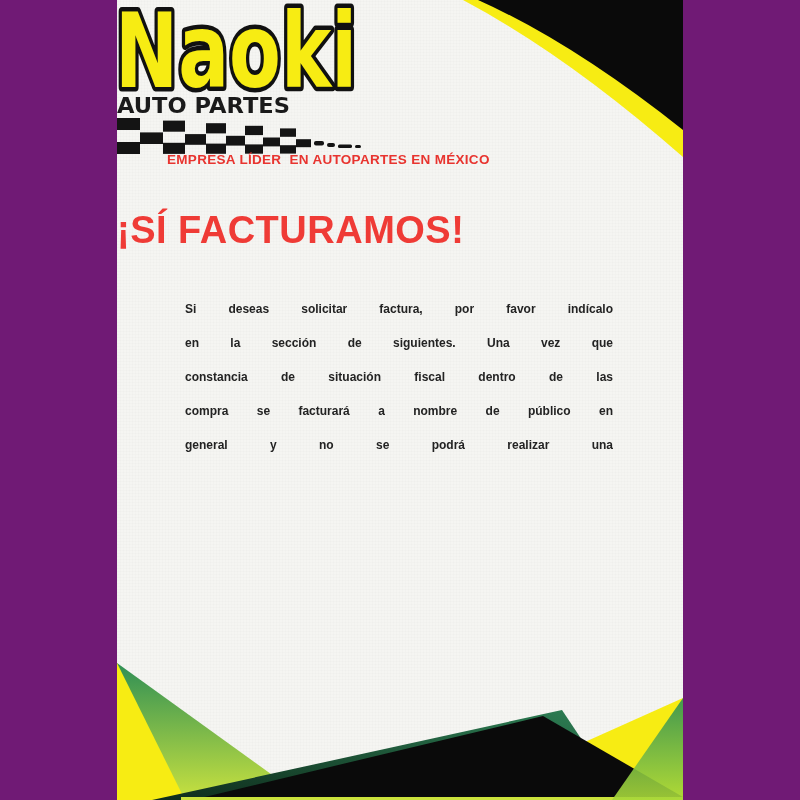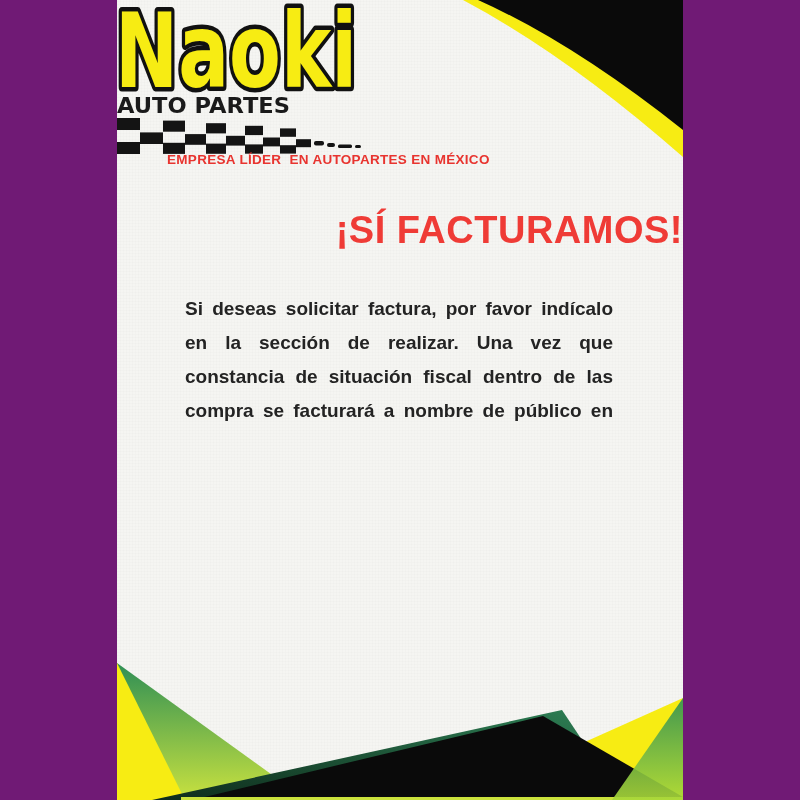"¡SÍ FACTURAMOS!" .heading { text-align: right -> left }
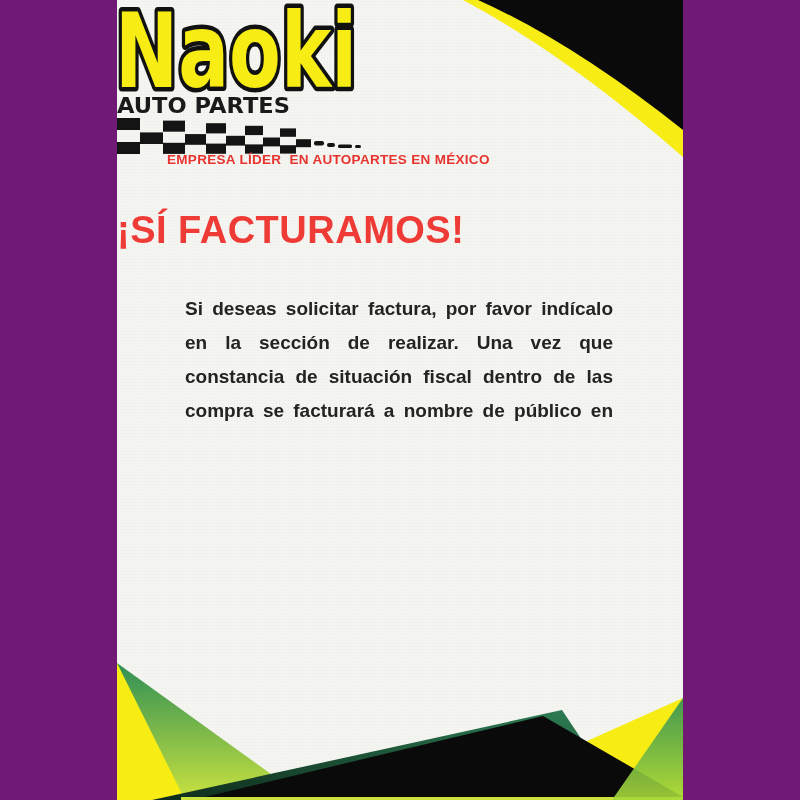"Si deseas solicitar factura, por" .body-text { font-size: 19px -> 12px }
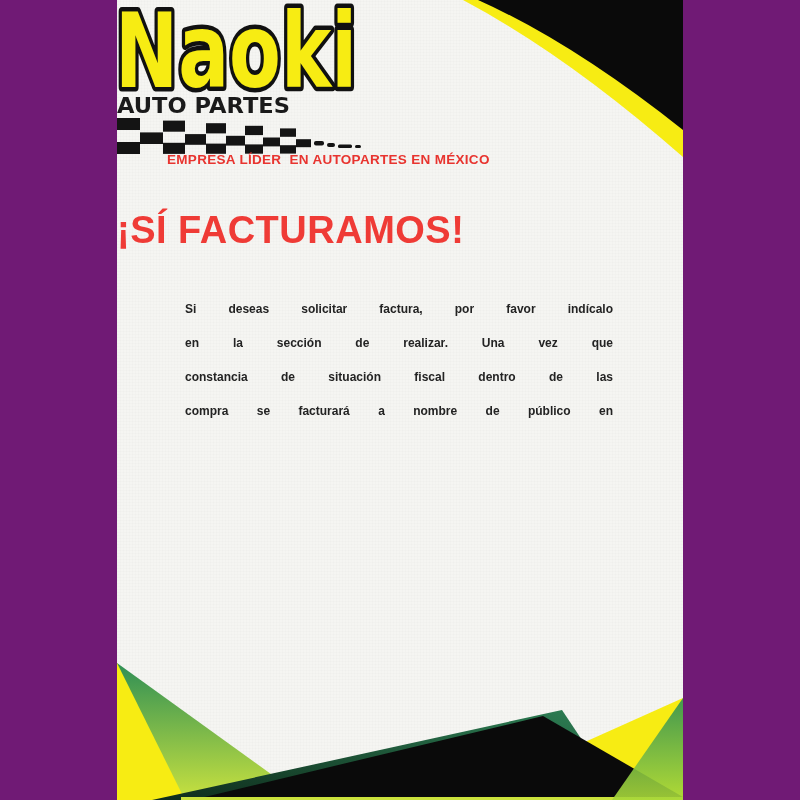"en la sección de realizar." div.line { text: realizar -> siguientes }
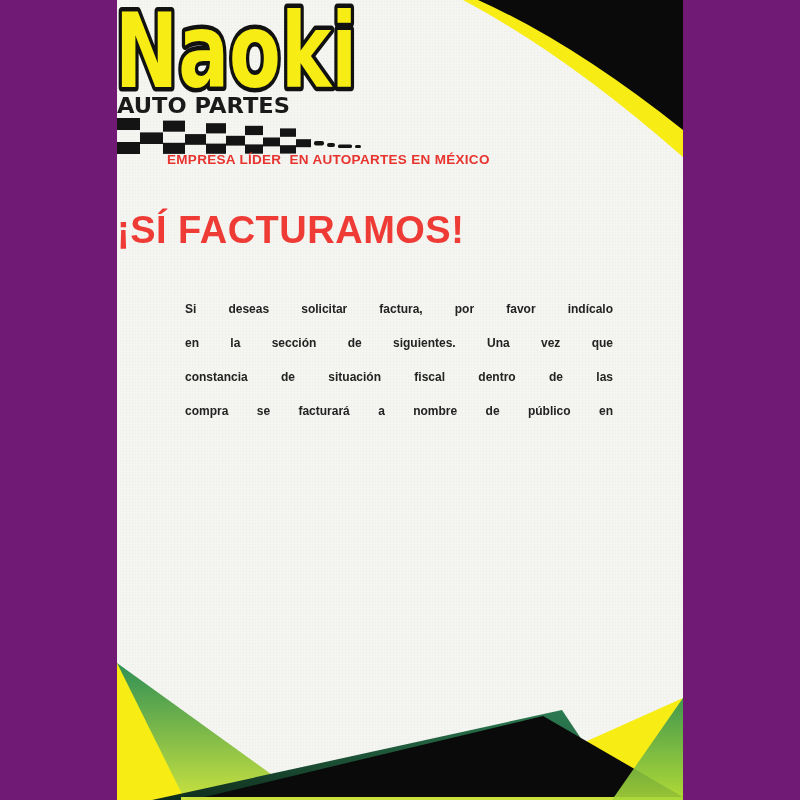"general y no se podrá" div.line { html: none -> <div>general y no se podrá realizar una</div> }
